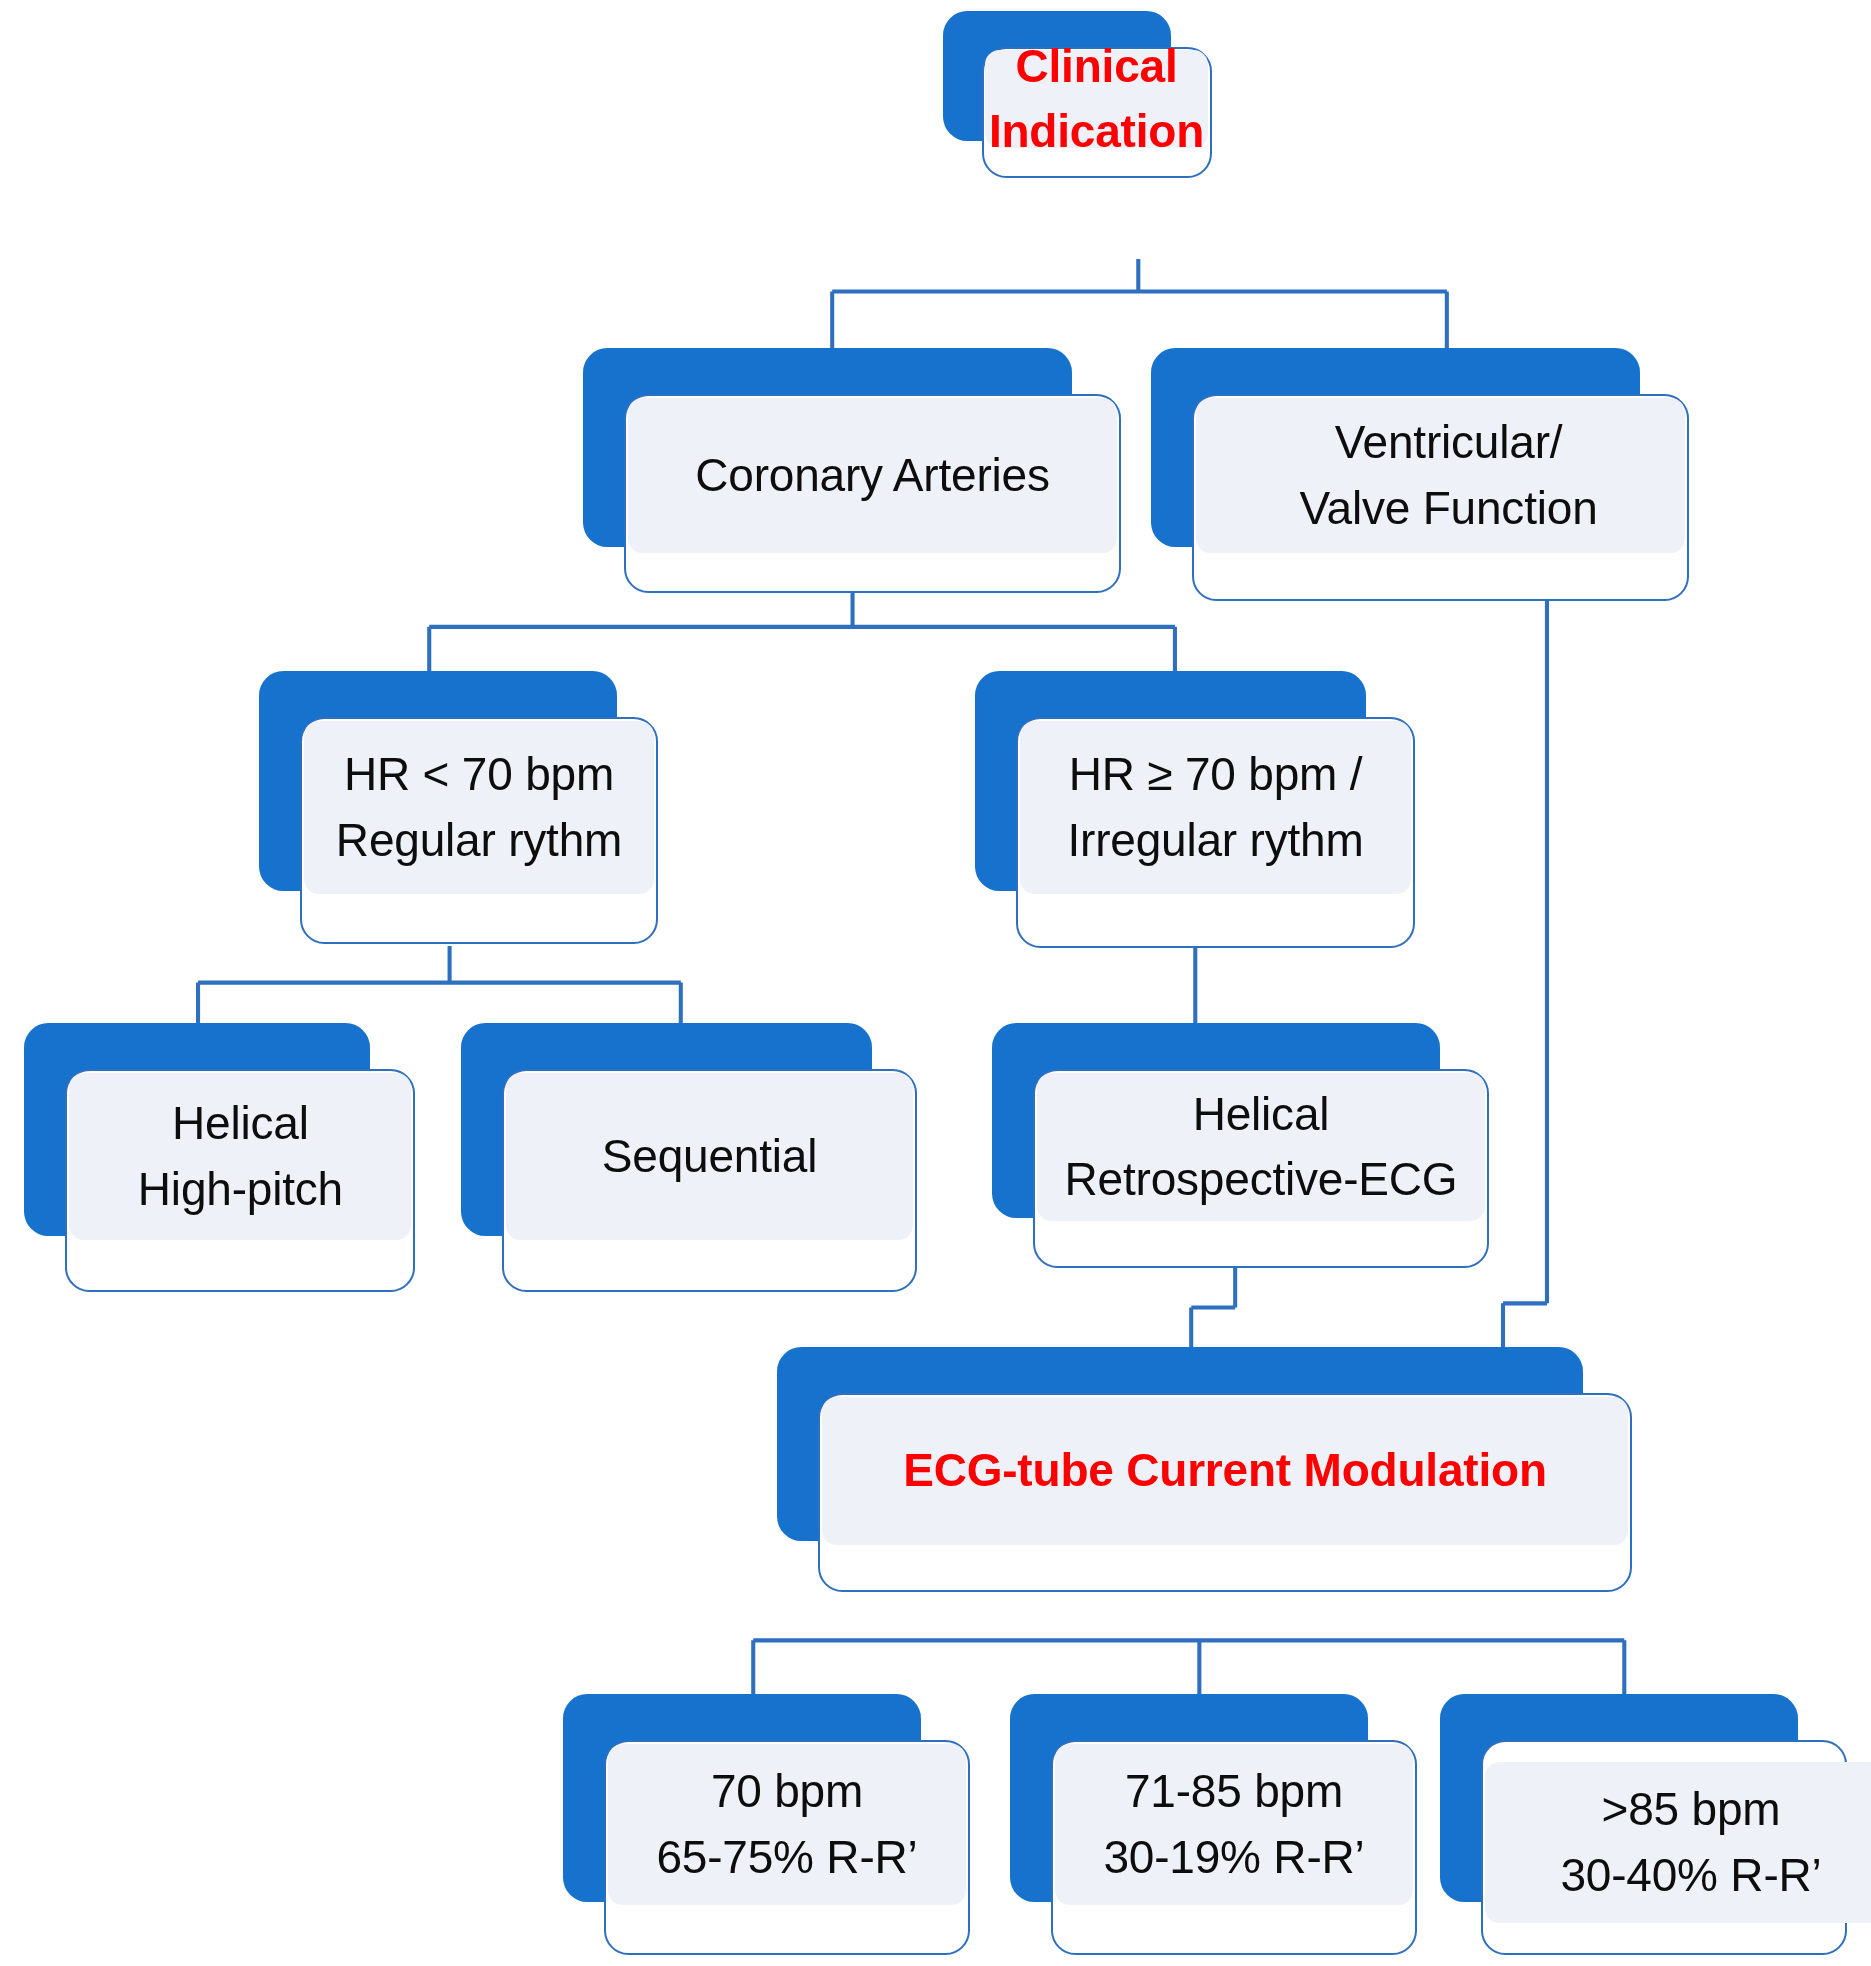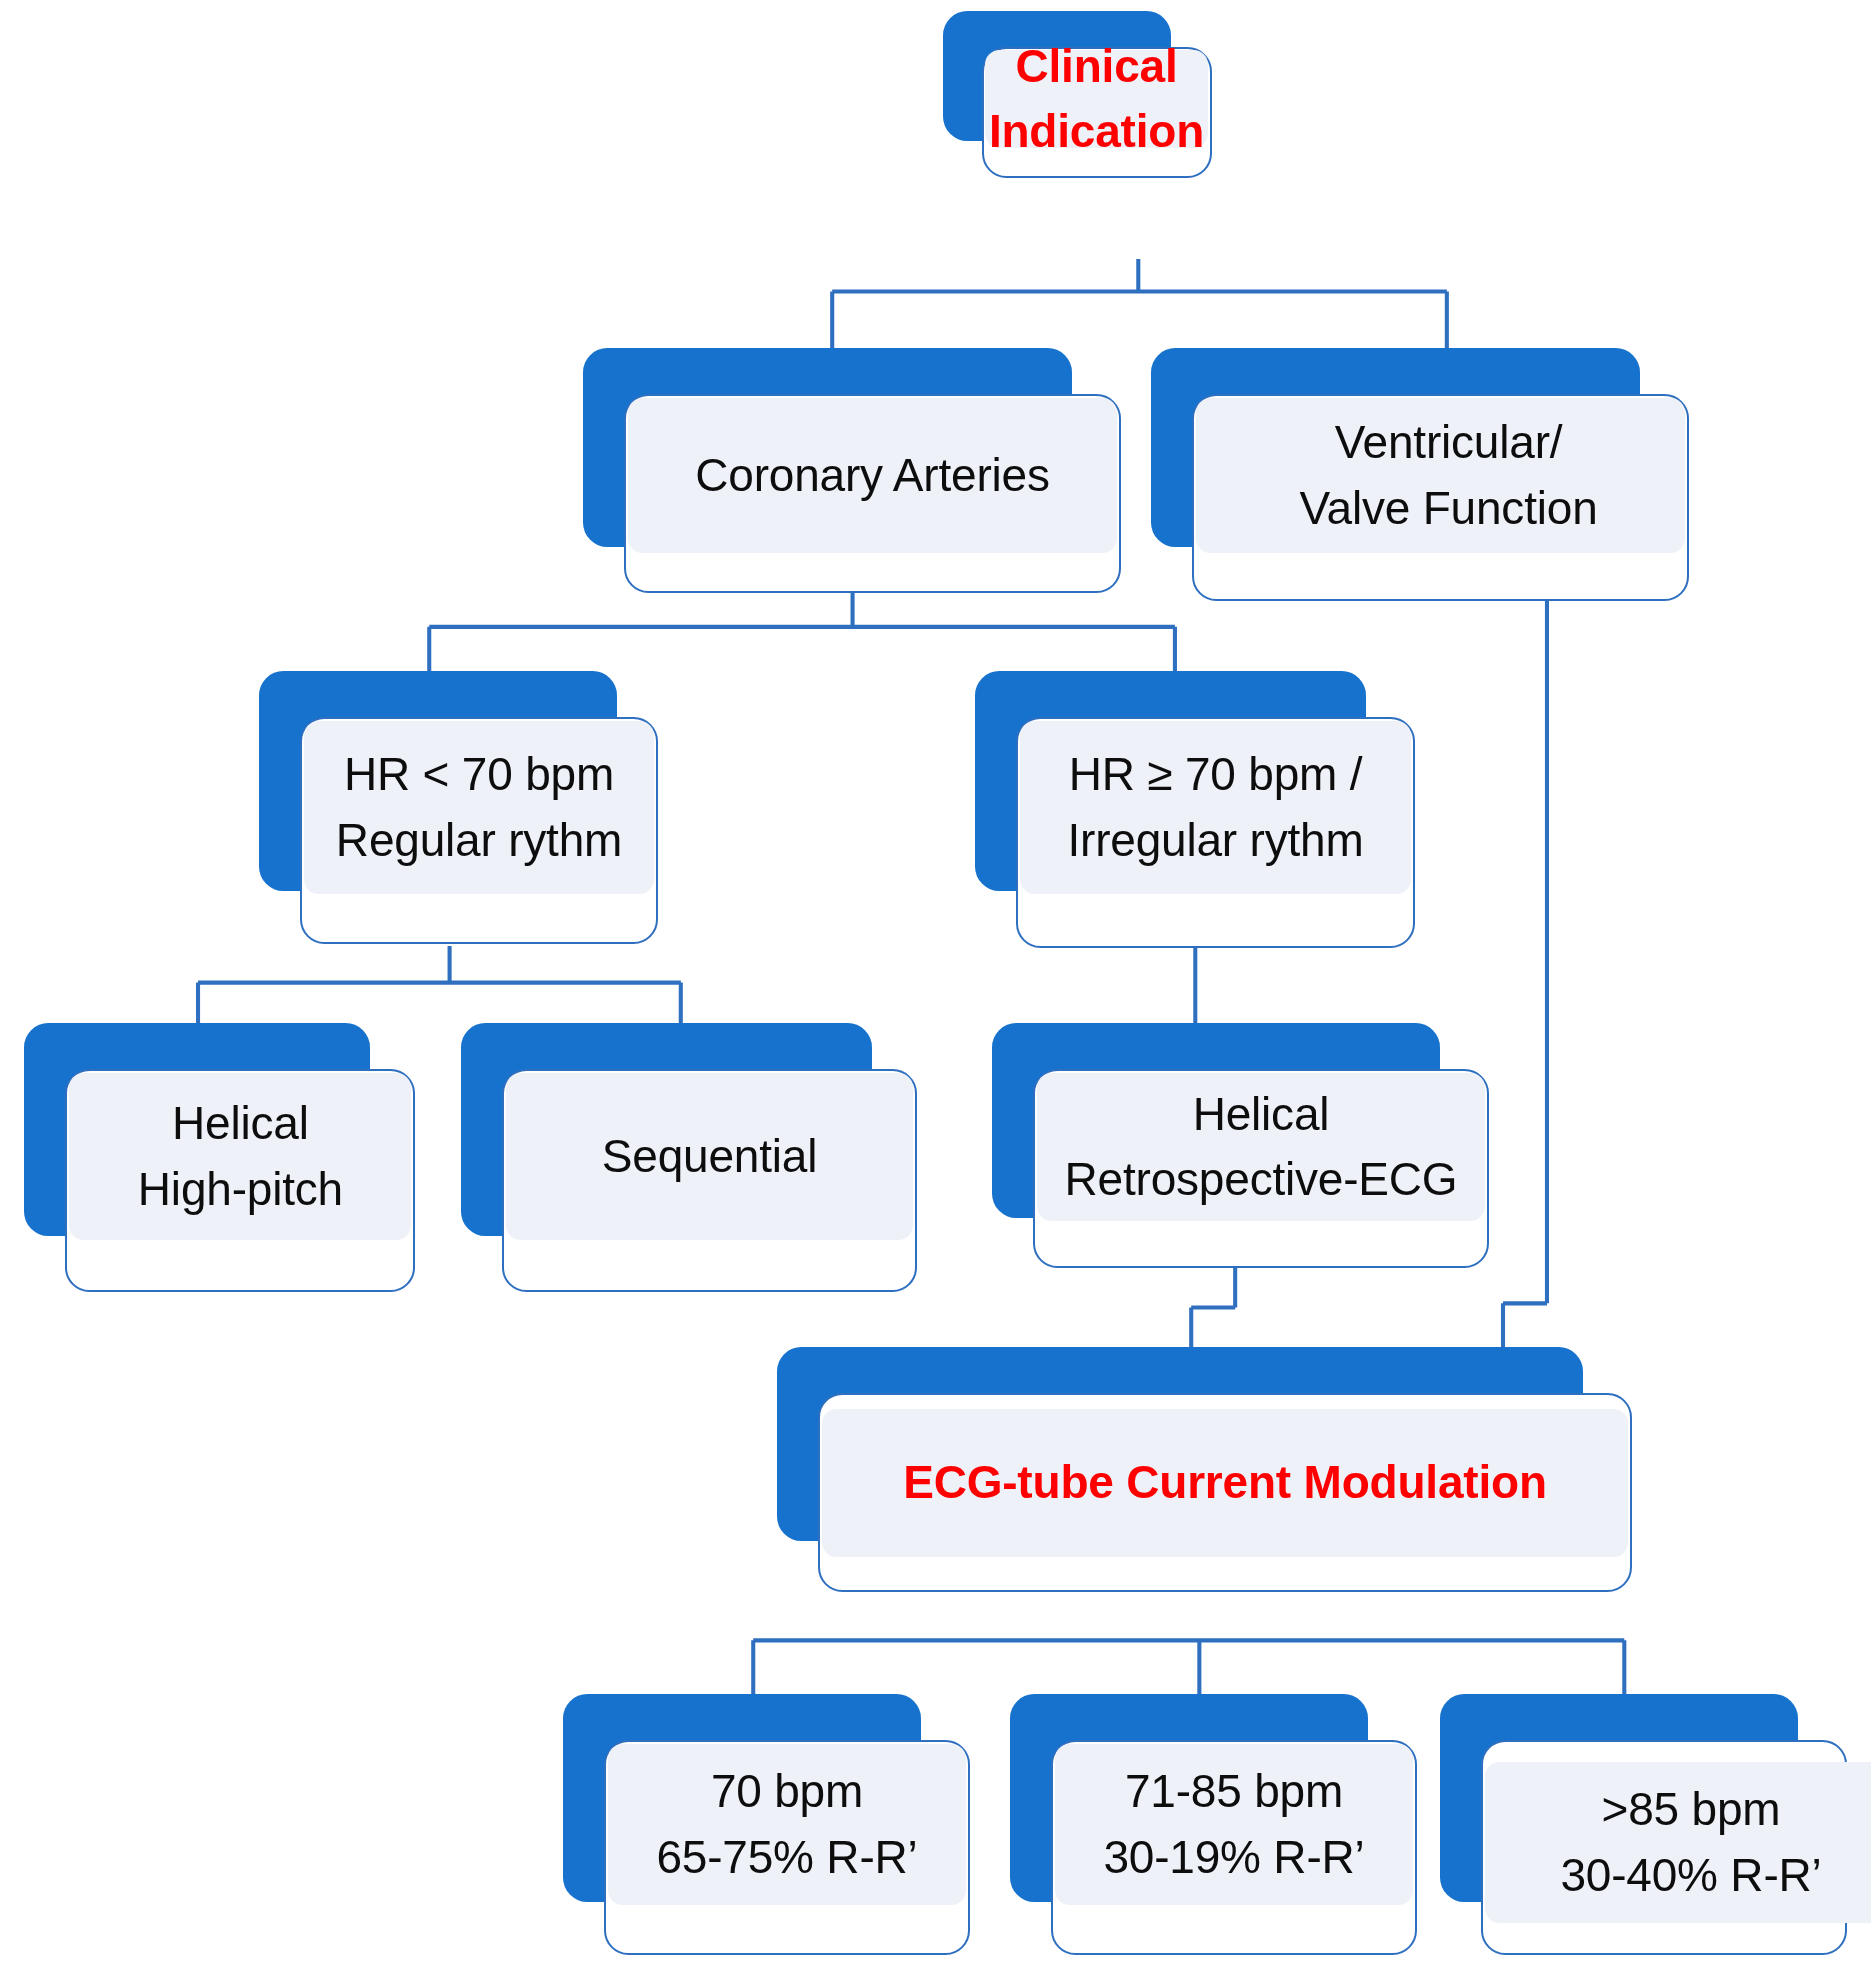"ECG-tube Current Modulation" div.panel { top: 62px -> 50px }
